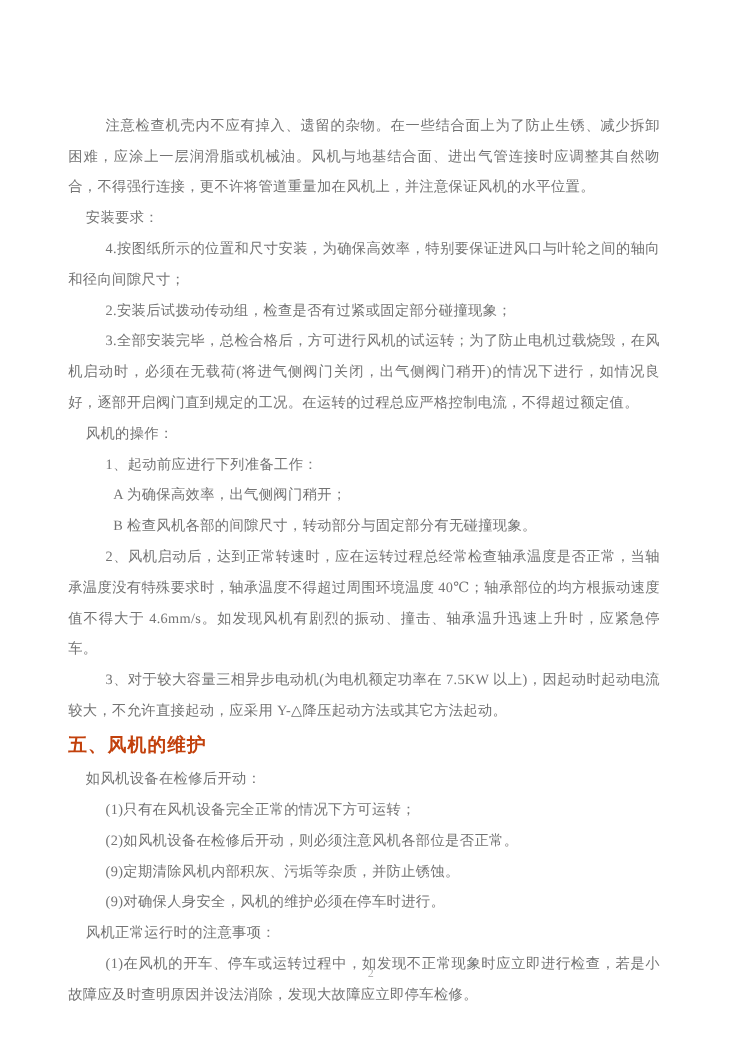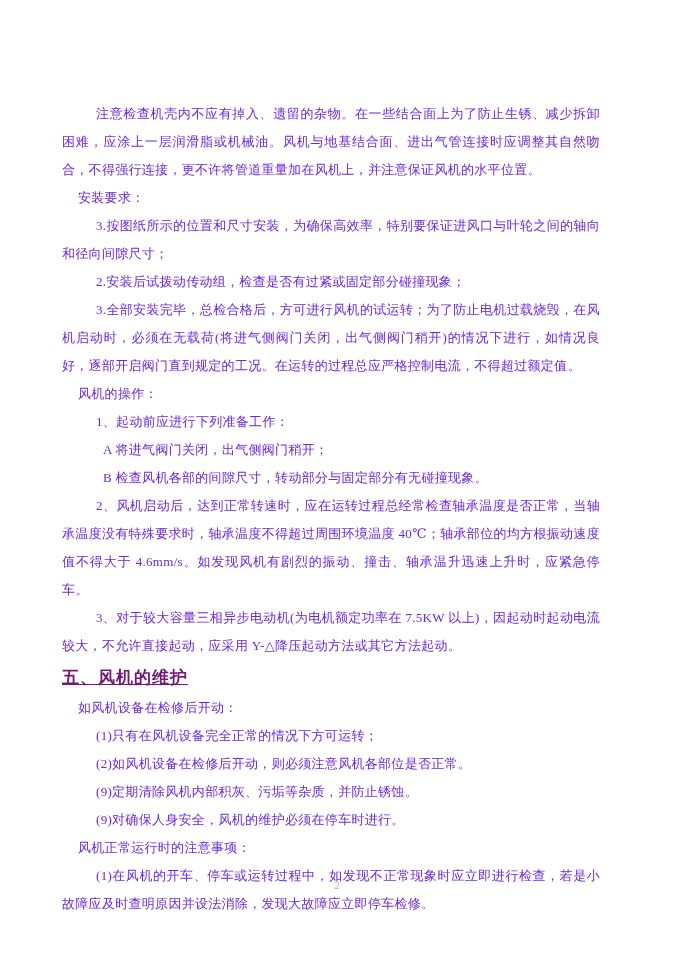"注意检查机壳内不应有掉入、遗留的杂物。在一些结合面上为了防止生锈、减少拆卸困难，" .content p { color: #6d28d9 -> #737373 }
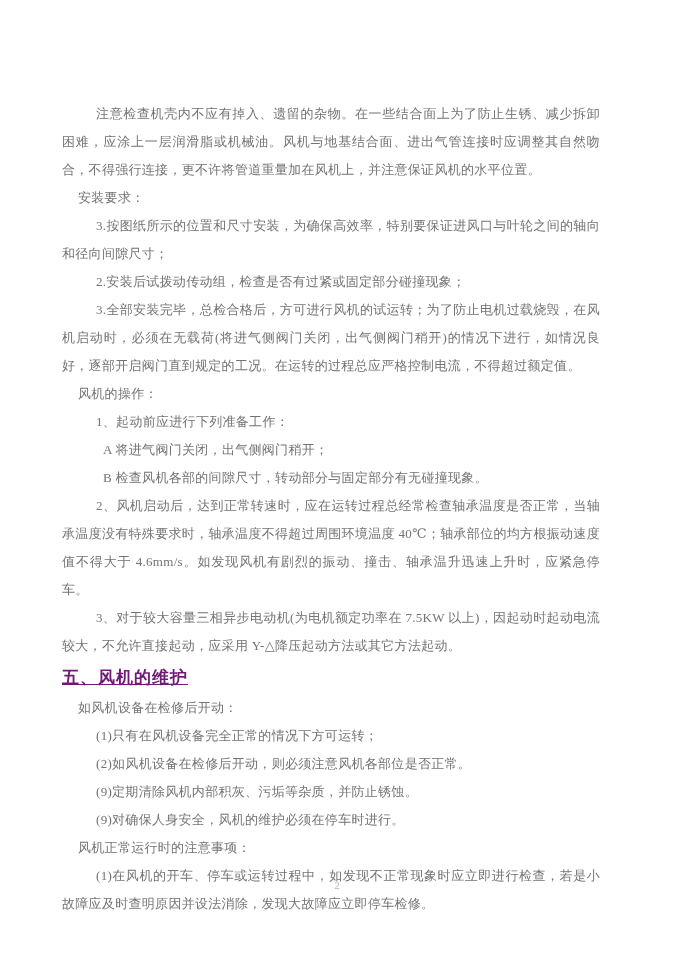"3.按图纸所示的位置和尺寸安装，为确保高效率，特别要保证进风口与叶轮之间的轴向和" p.indent { text: 3 -> 4 }
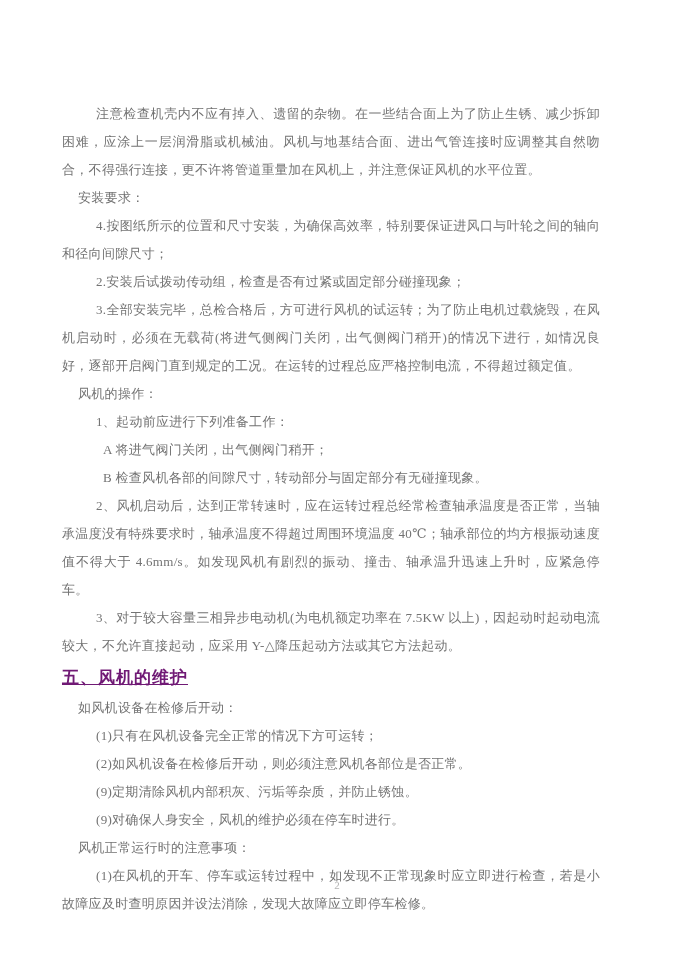"A 将进气阀门关闭，出气侧阀门稍开；" p.subitem { text: 将进气阀门关闭 -> 为确保高效率 }
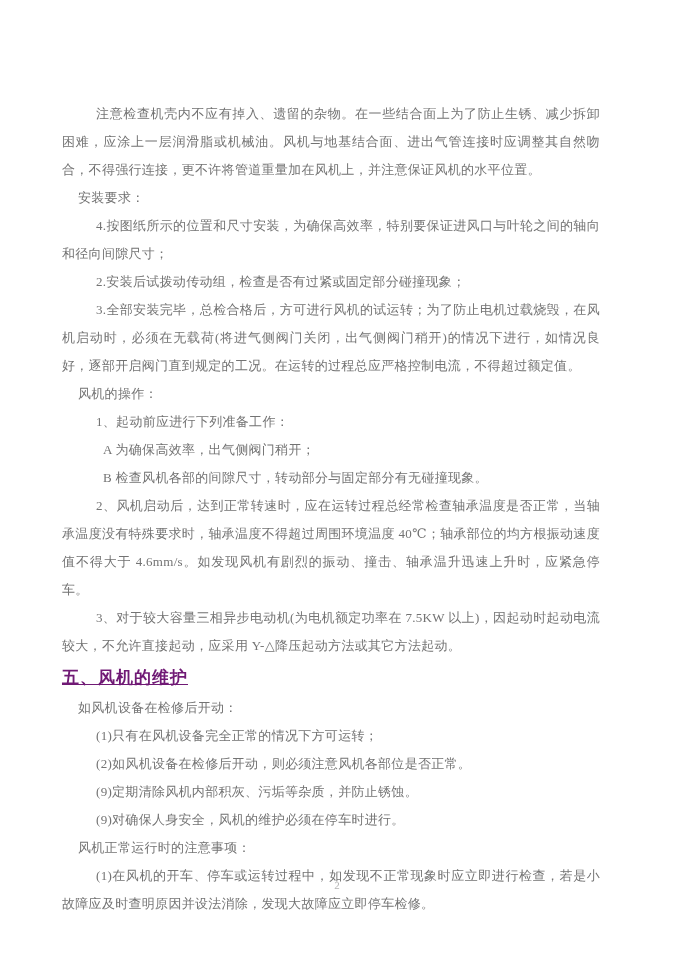"五、风机的维护" .content p.heading { color: #701a75 -> #c2410c; text-decoration: underline -> none }
